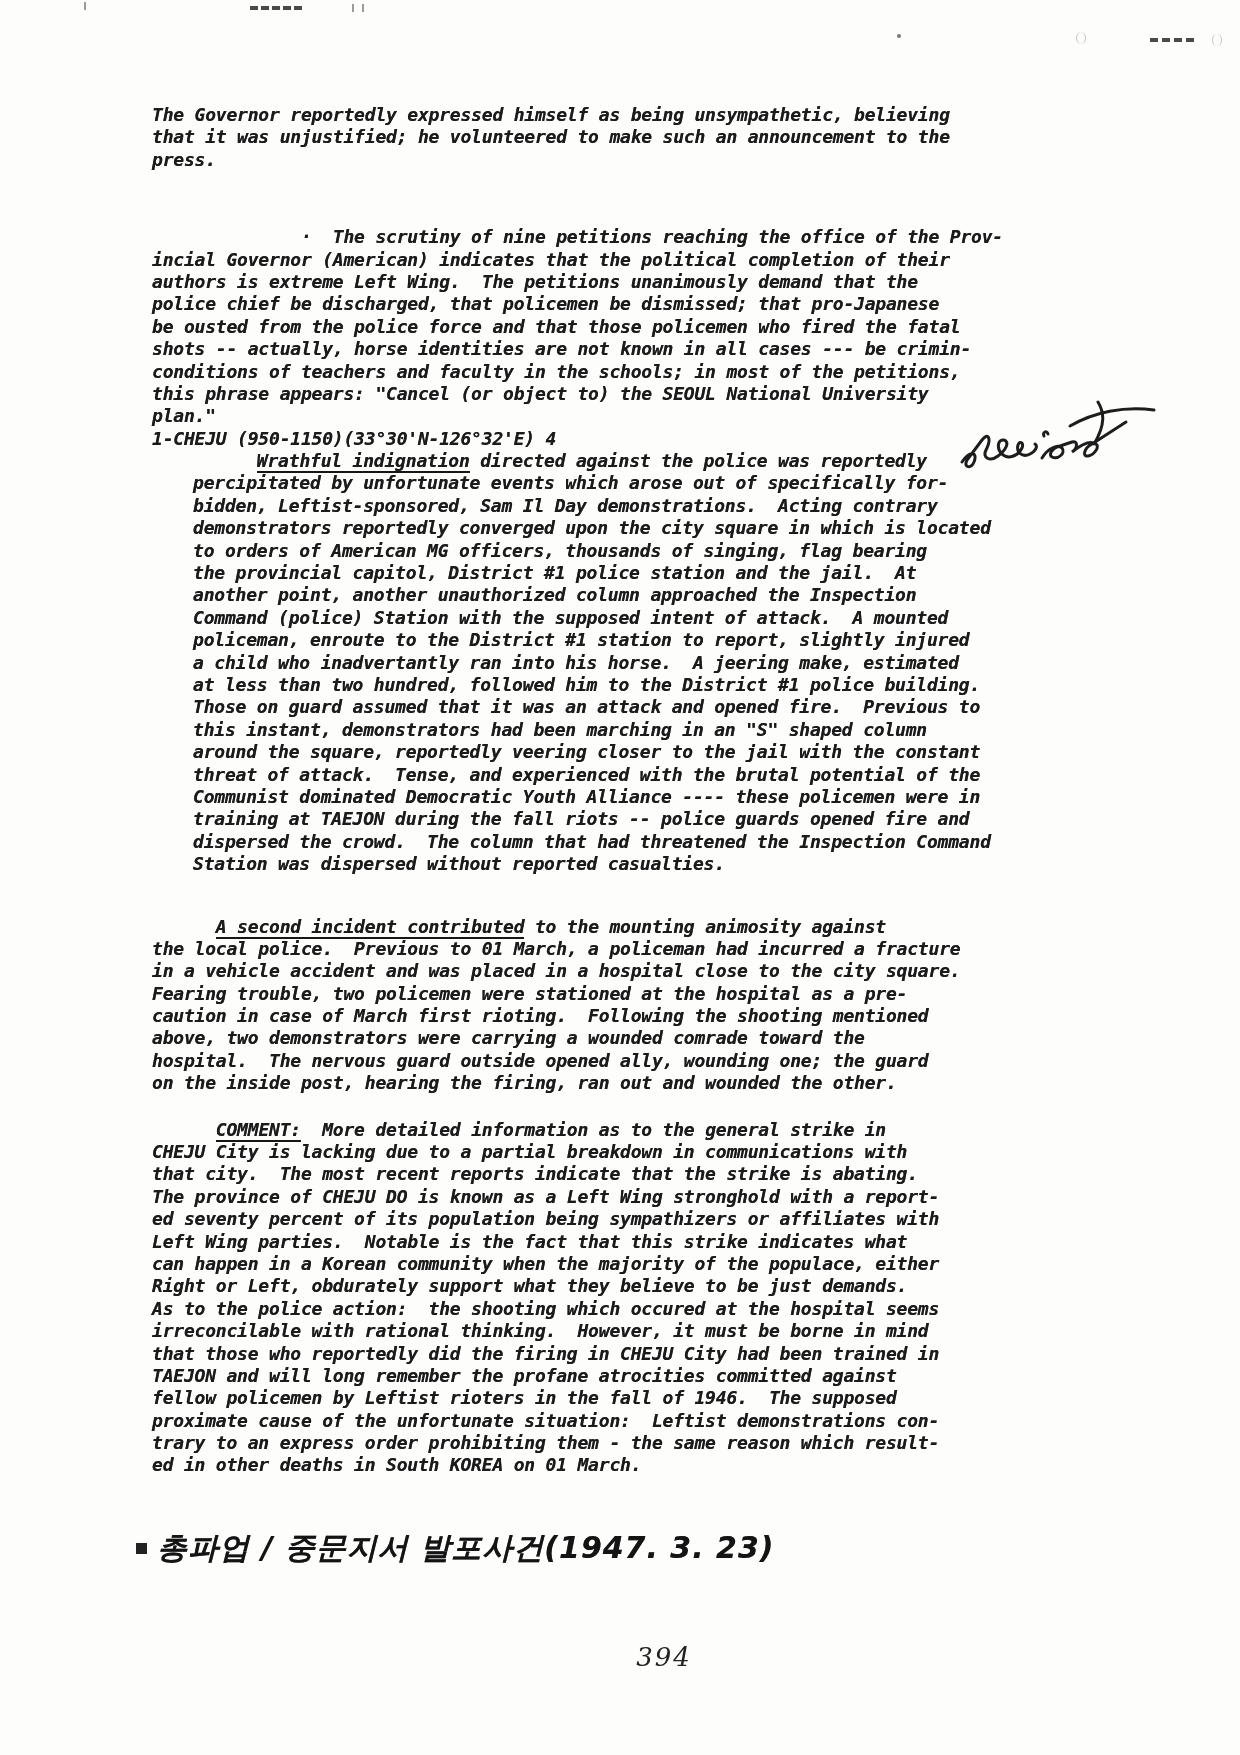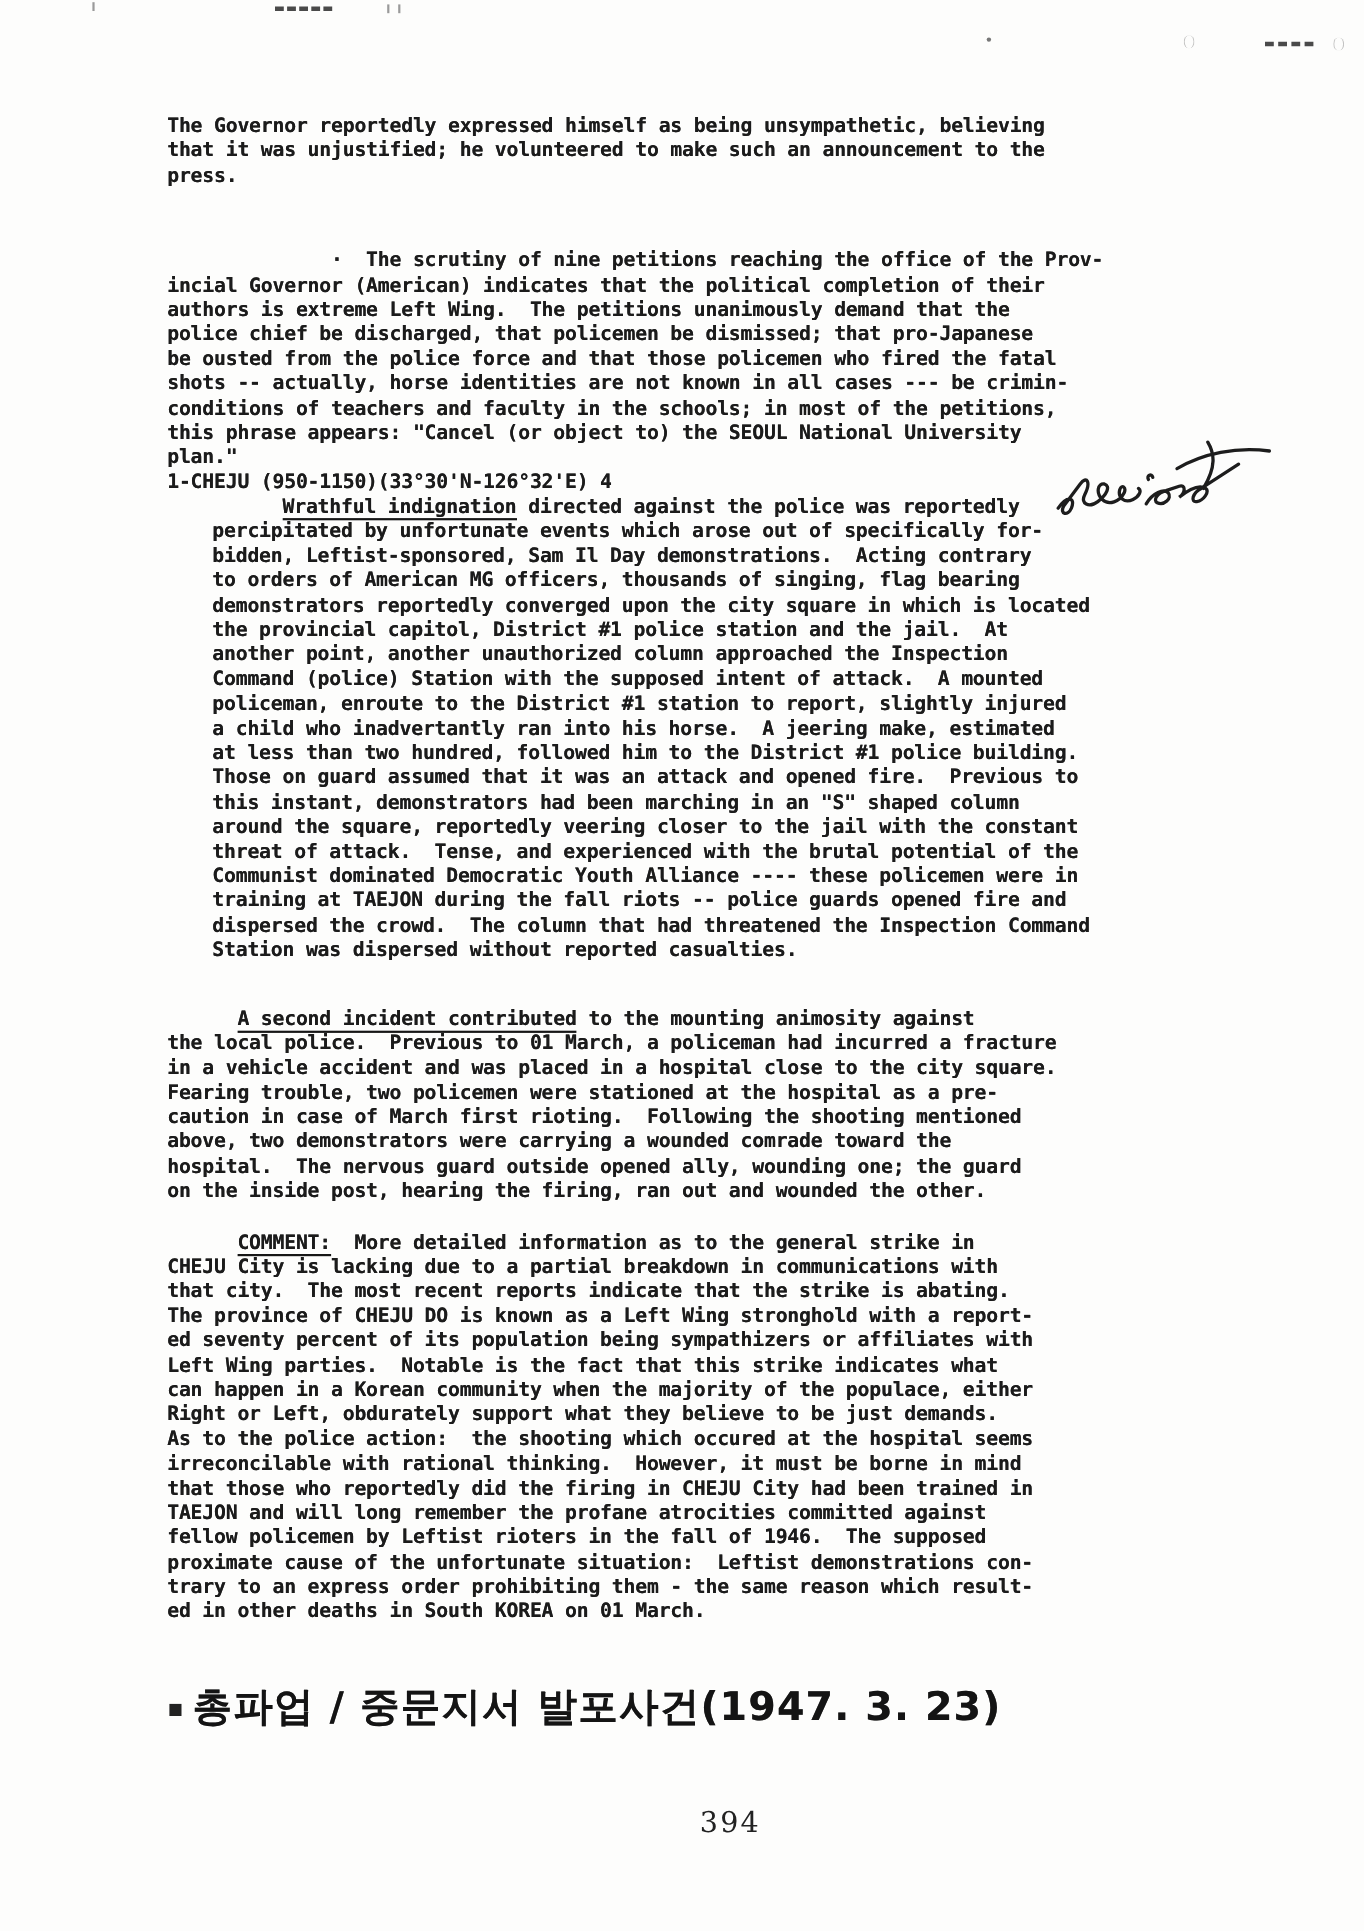"The Governor reportedly expressed" #sheet { font-style: none -> italic }
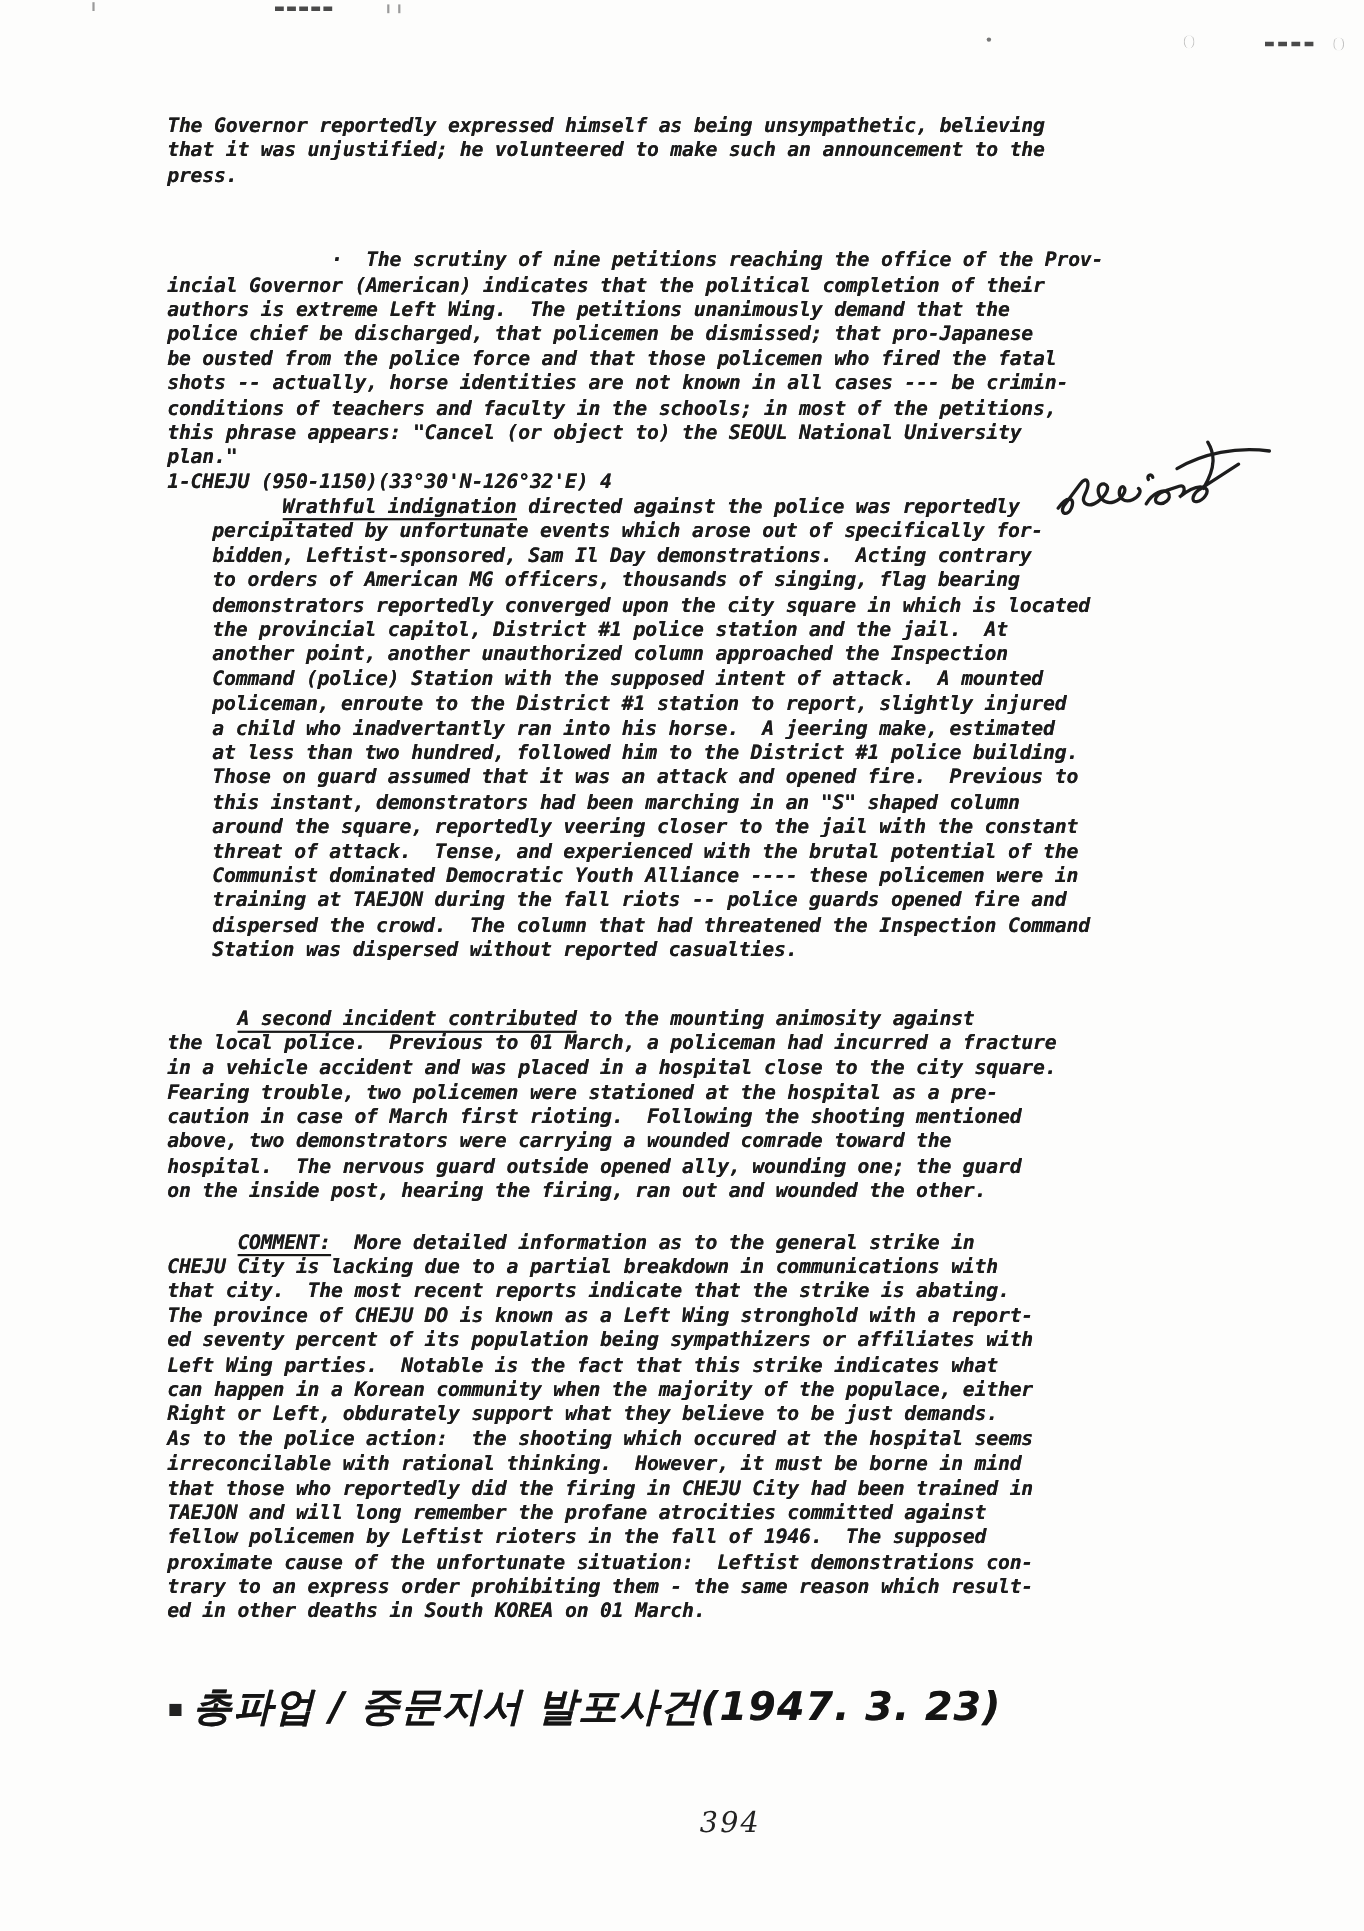"to orders of American MG" div.line { order: before "demonstrators reportedly converged upon" -> after "demonstrators reportedly converged upon" }
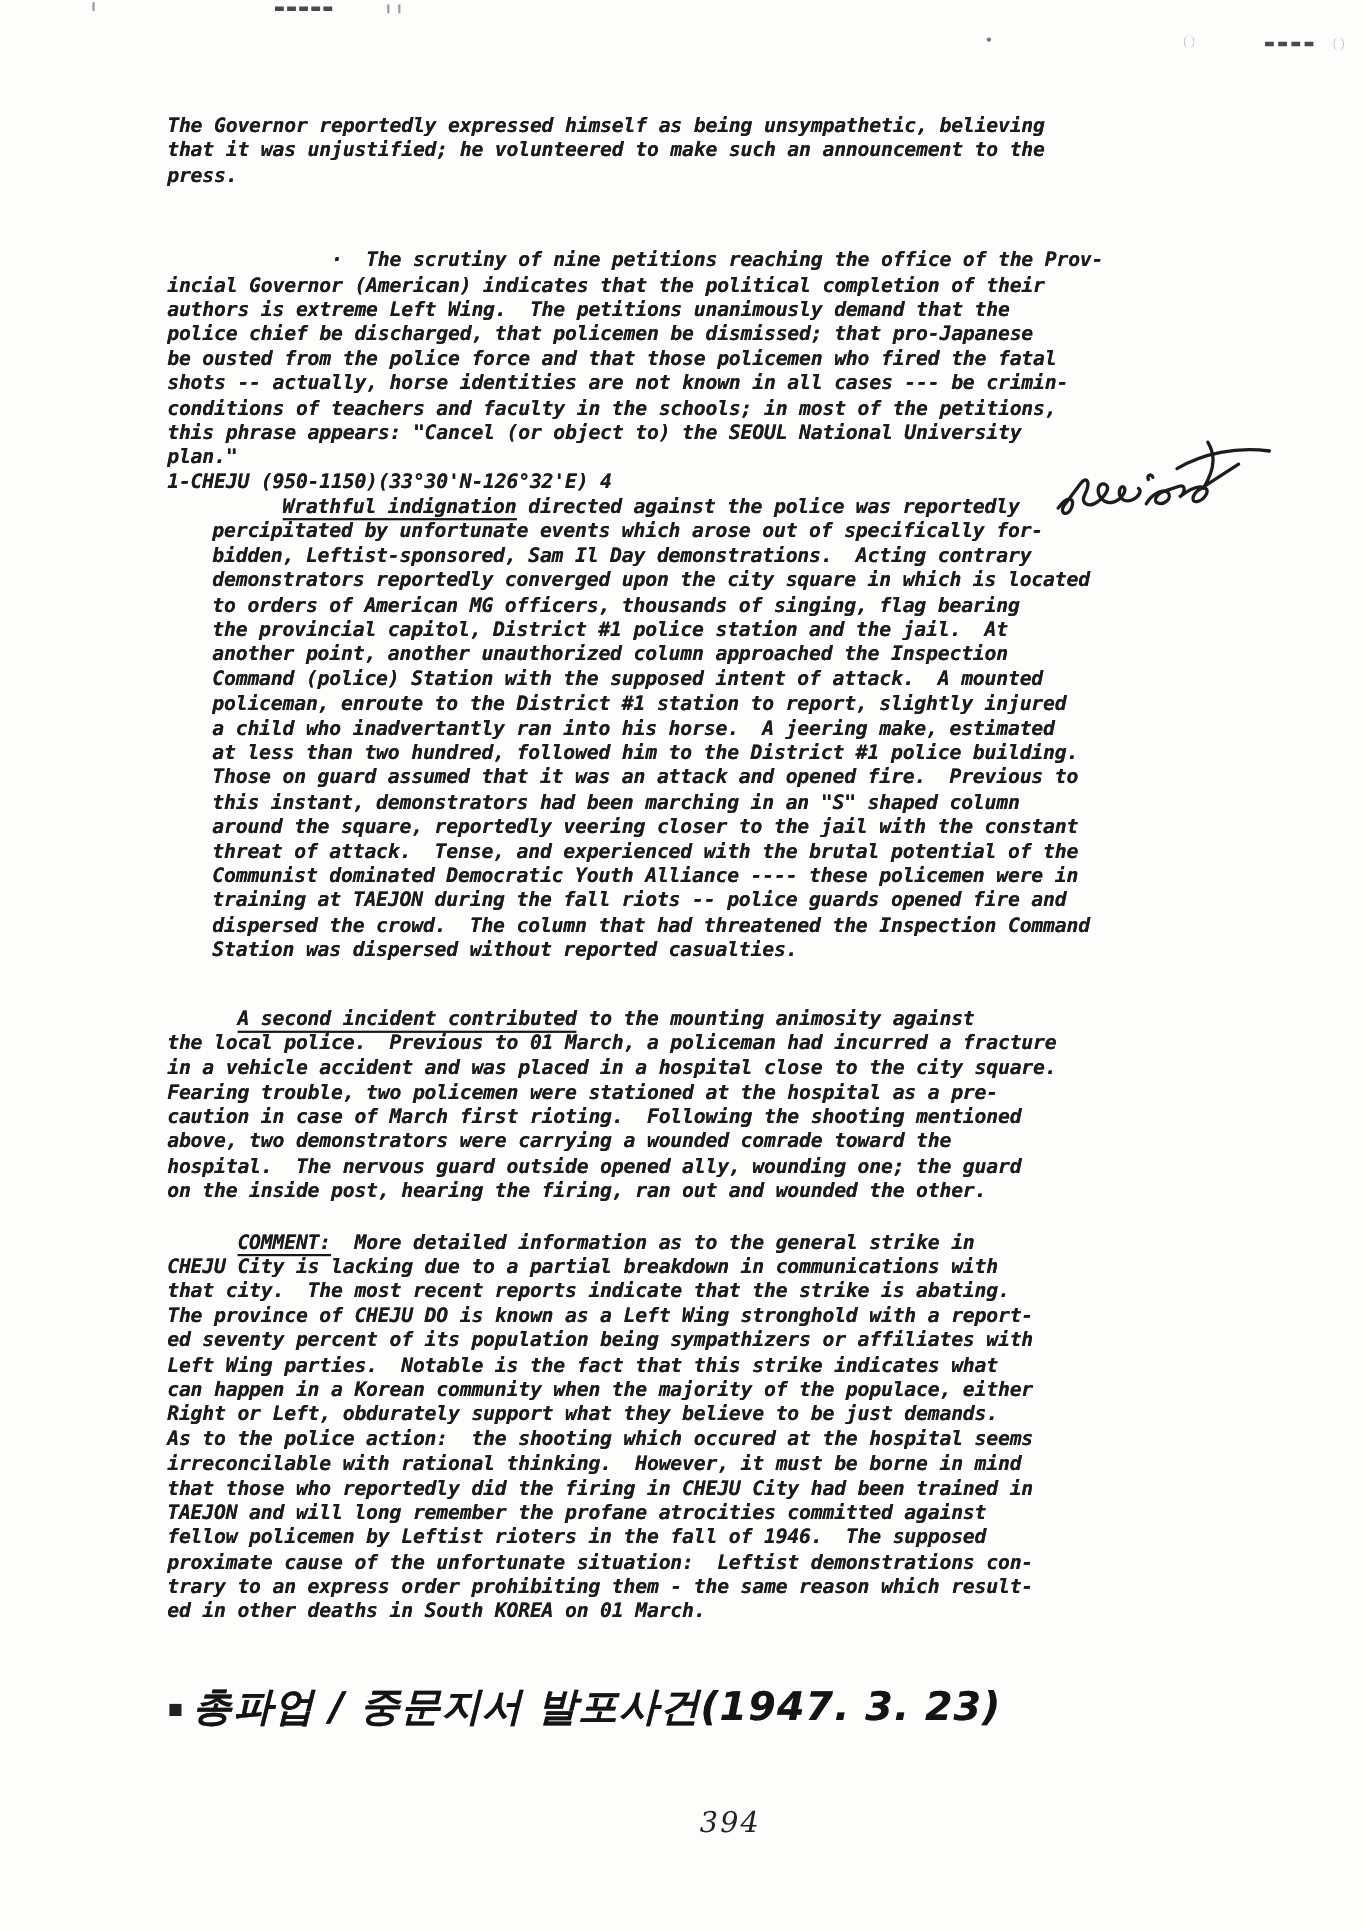"총파업 / 중문지서 발포사건(1947. 3." #korean-caption { font-size: 36px -> 30px; left: 154px -> 136px }
